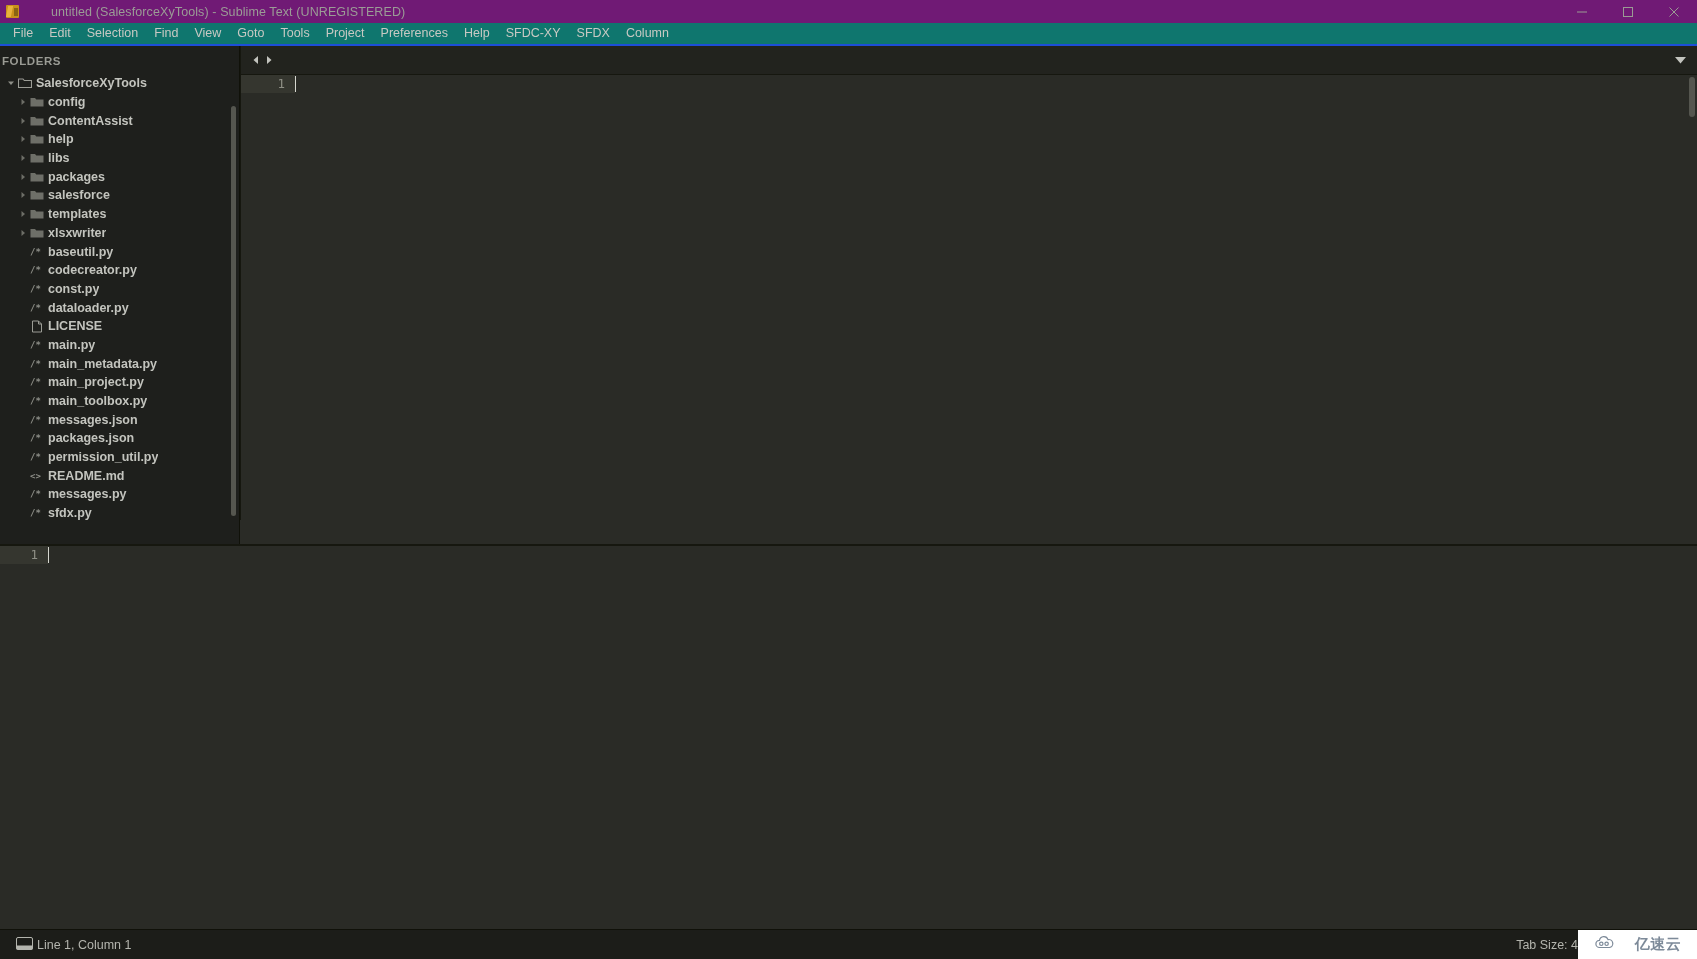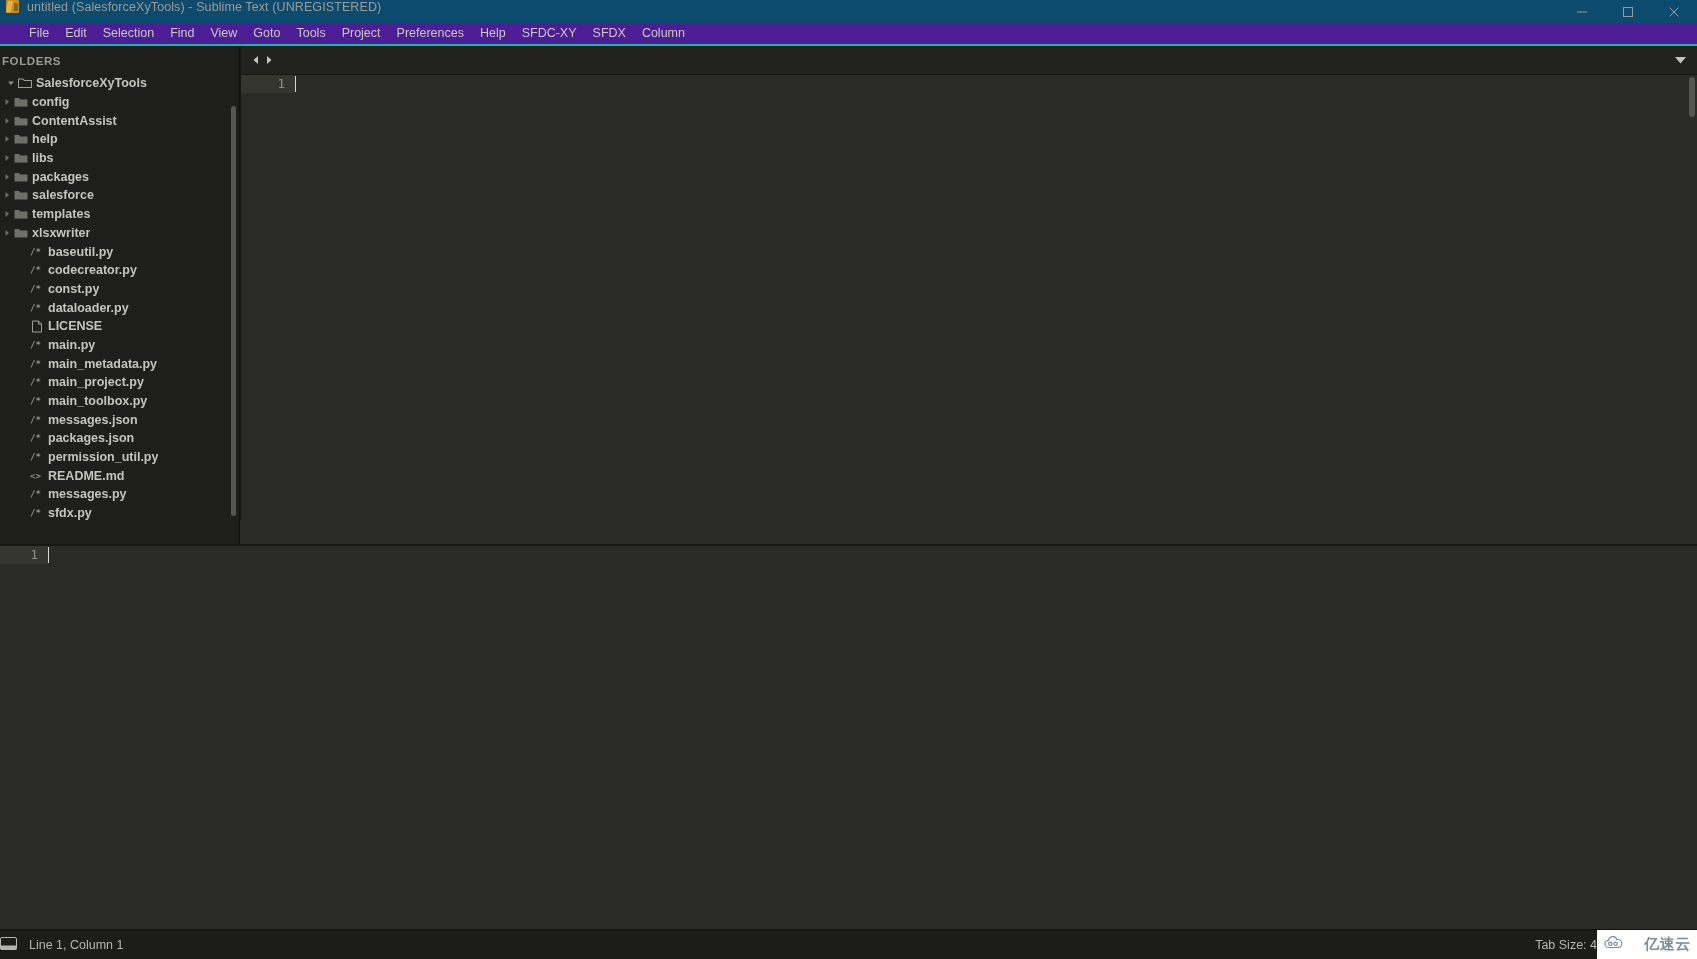"untitled (SalesforceXyTools) - Sublime" .titlebar { align-items: flex-start -> center; background: #0c4a6e -> #701a75; gap: none -> 24px }
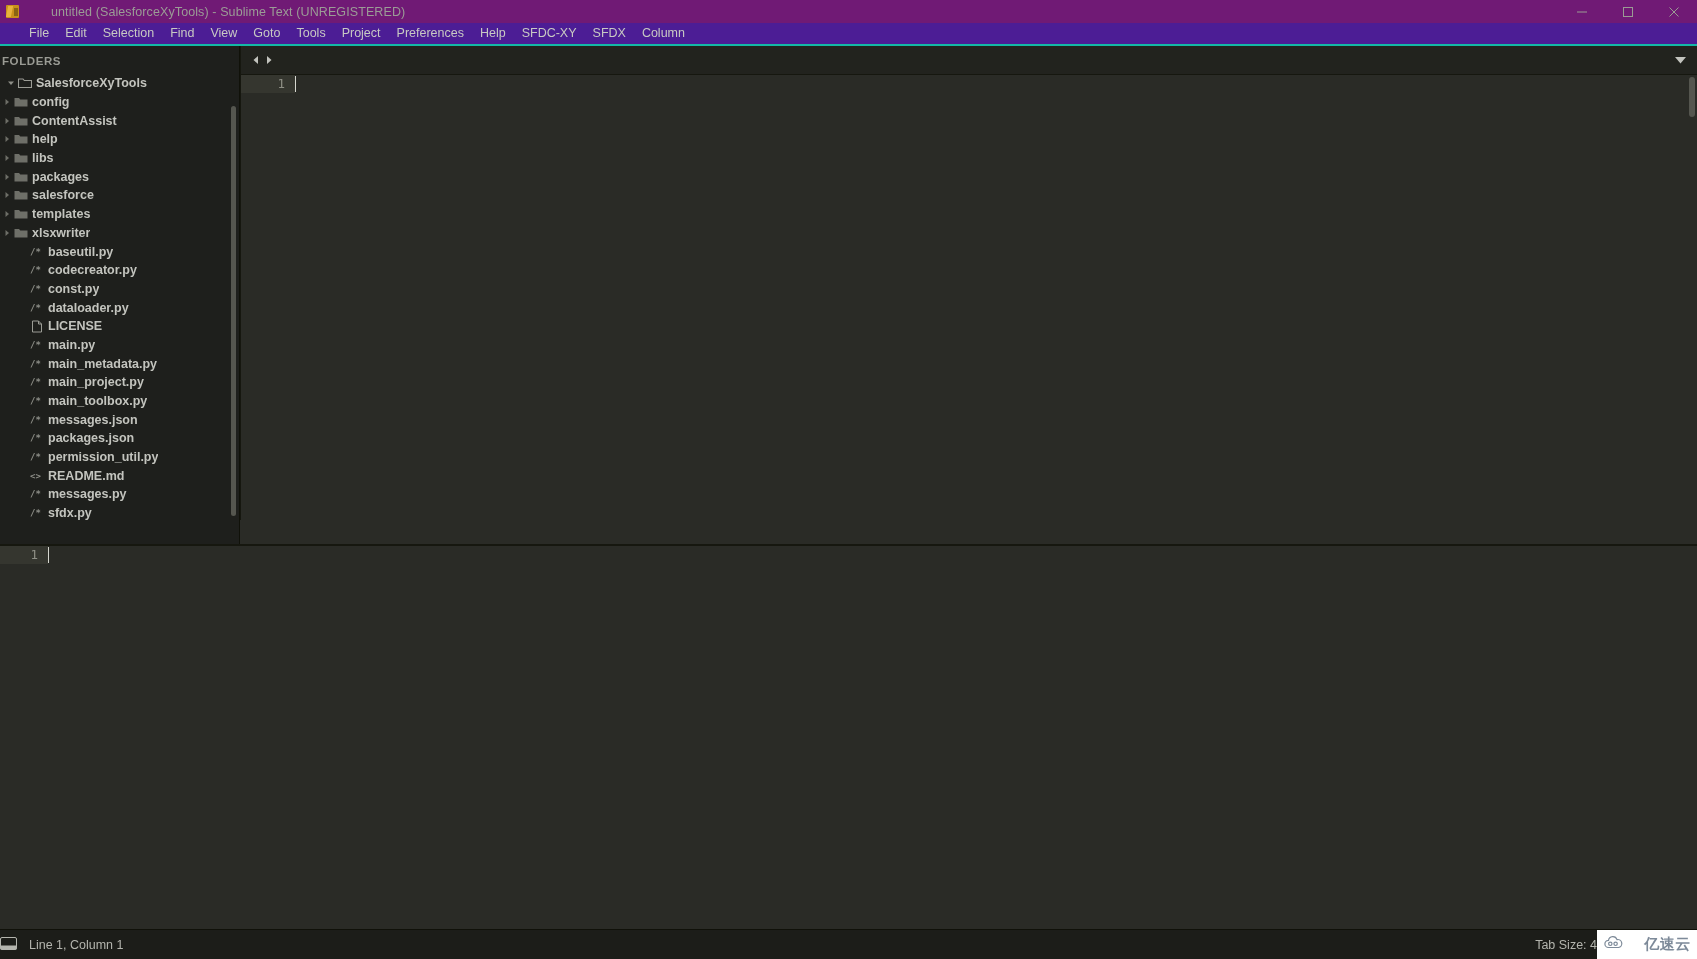"File" .menubar { background: #4c1d95 -> #0f766e; border-bottom: 2px solid #14b8a6 -> 2px solid #1d4ed8; padding-left: 21px -> 5px }
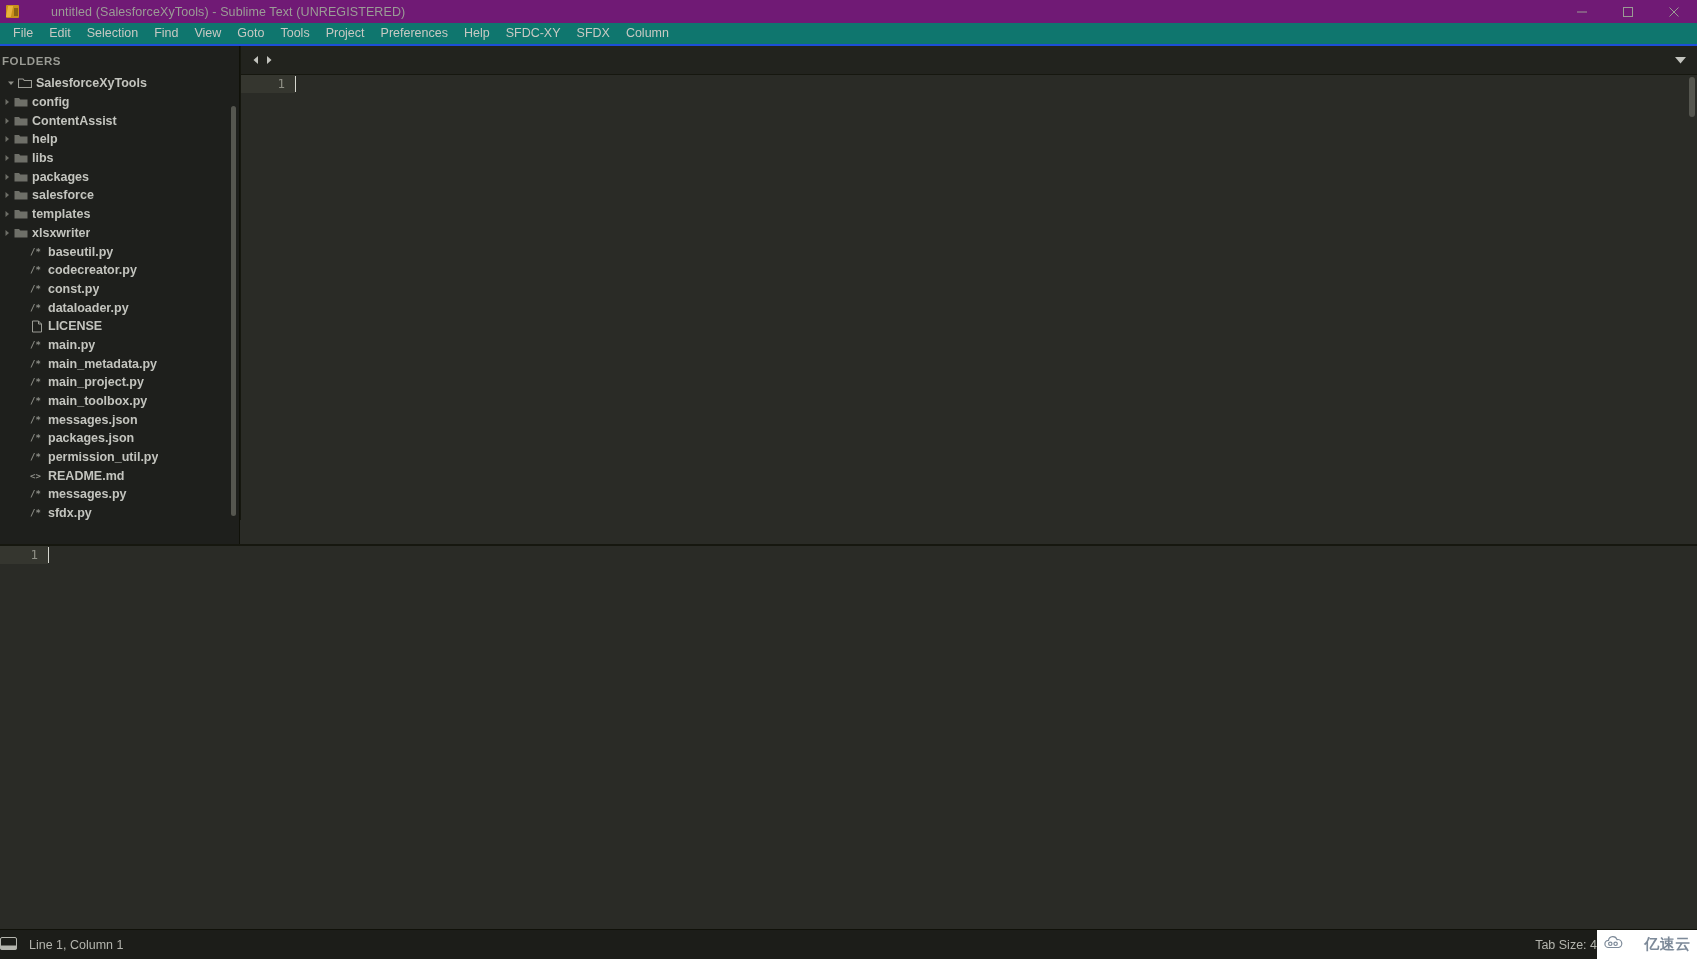"config" .depth1 { padding-left: none -> 16px }
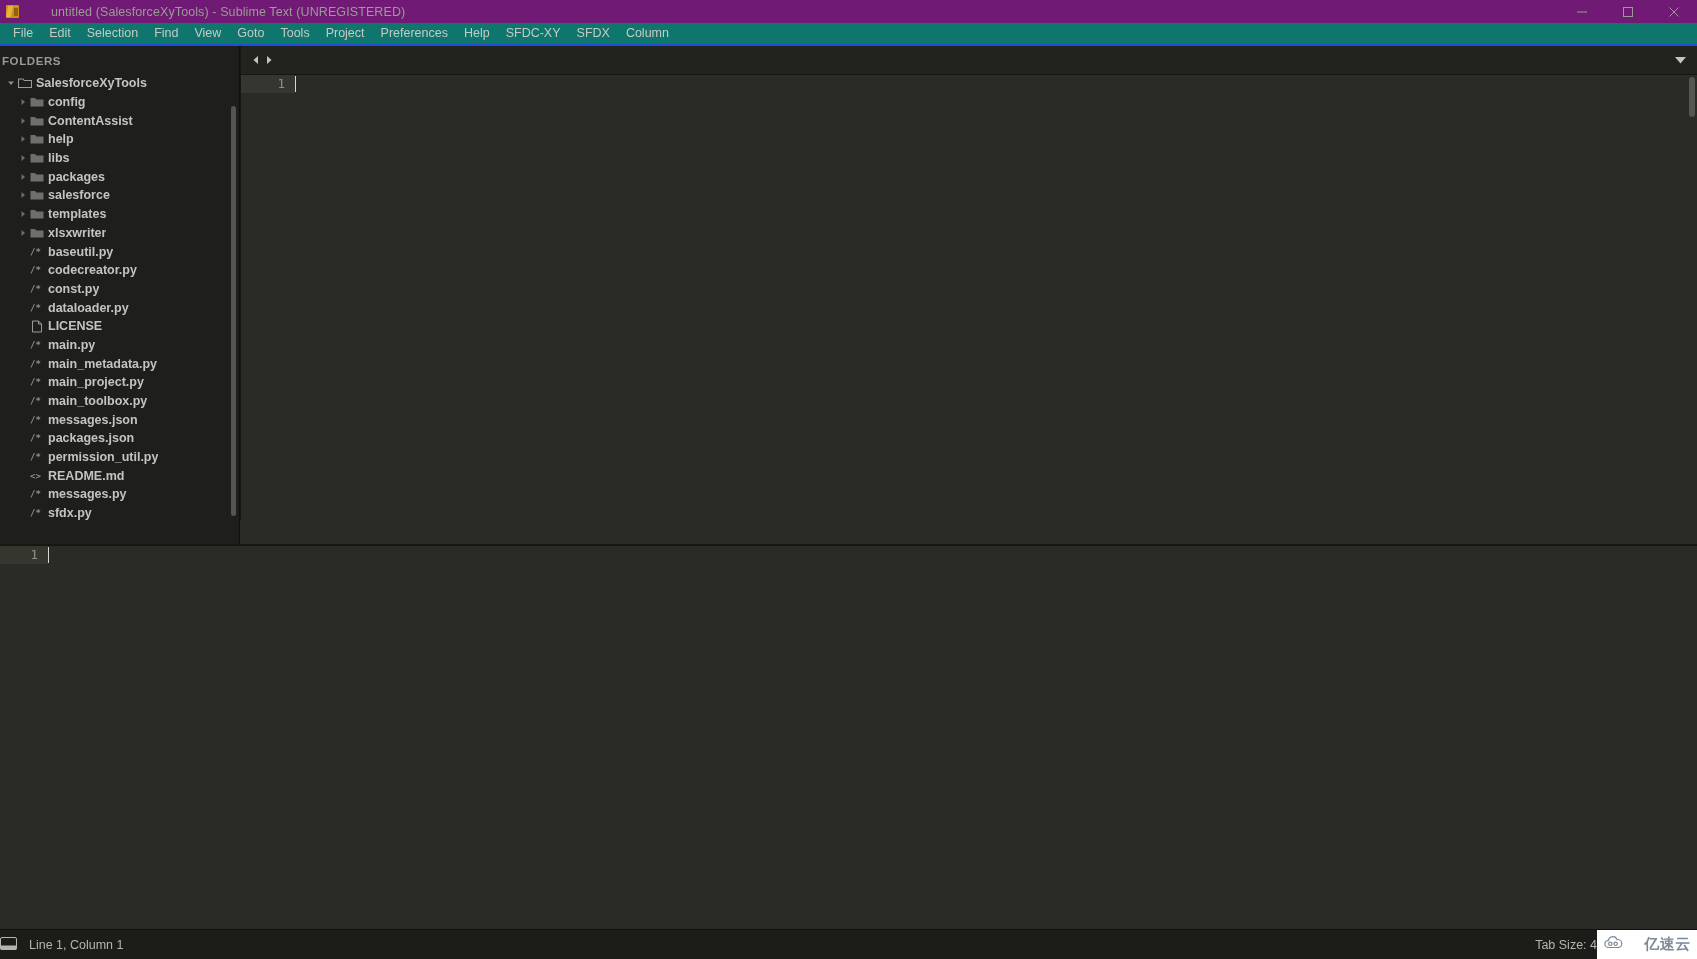"Line 1, Column 1" .status-left { gap: 12px -> 4px; padding-left: 0 -> 16px }
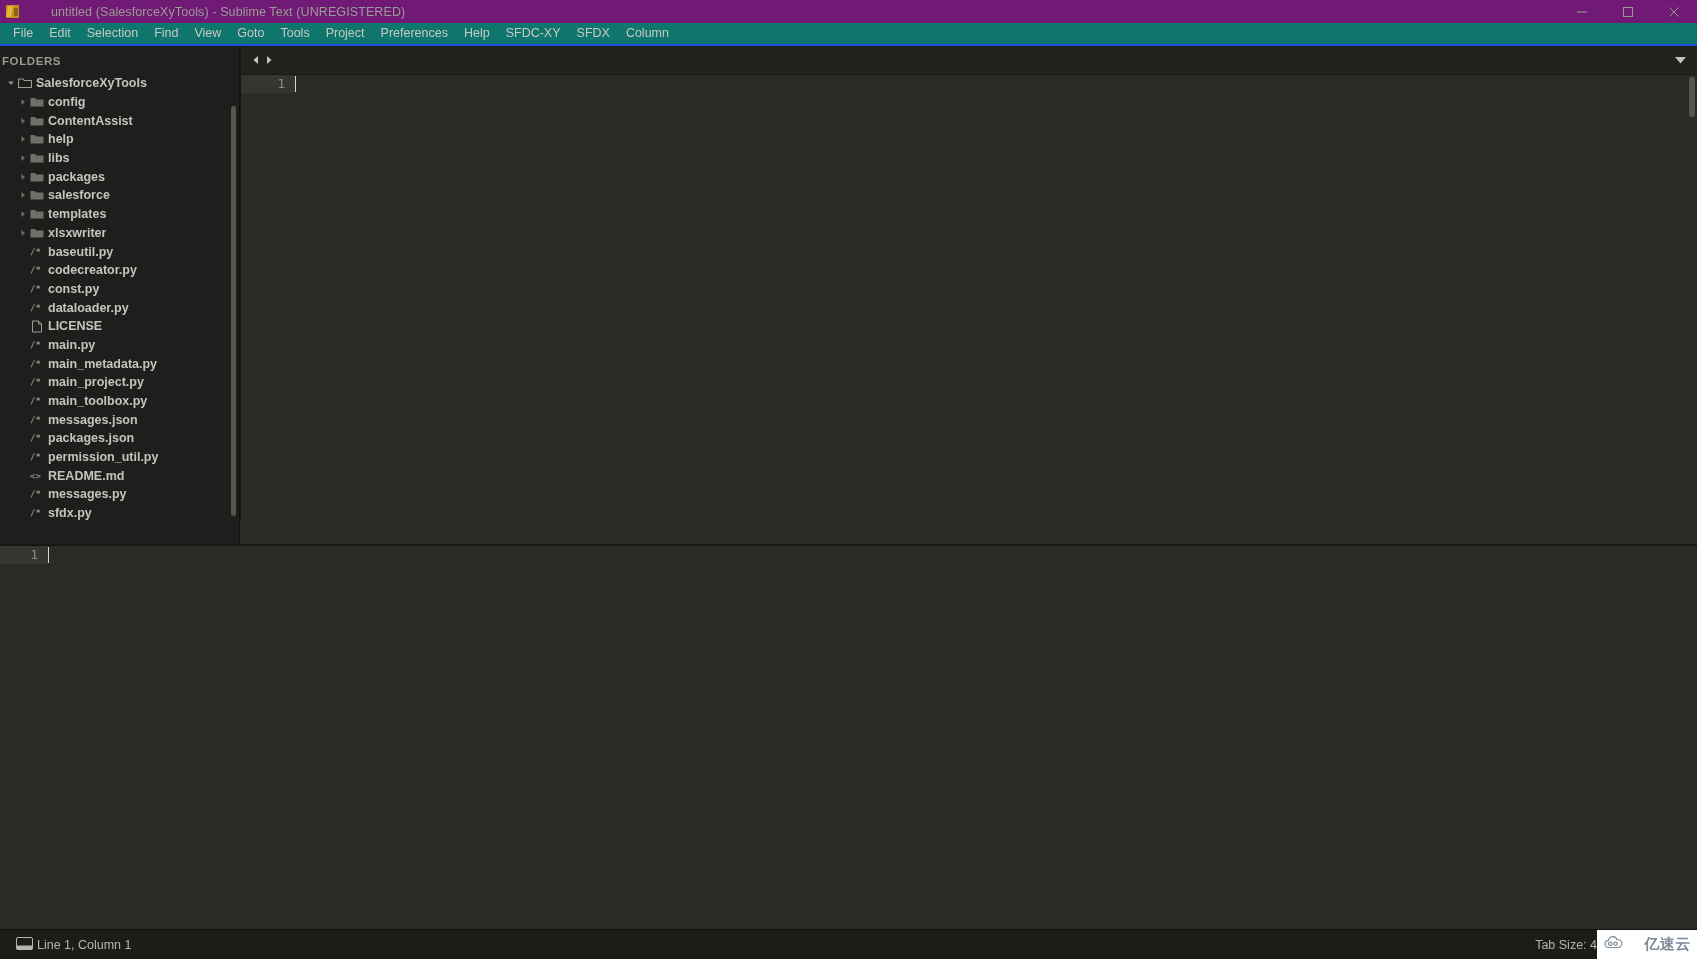"亿速云" .watermark { width: 100px -> 119px }
